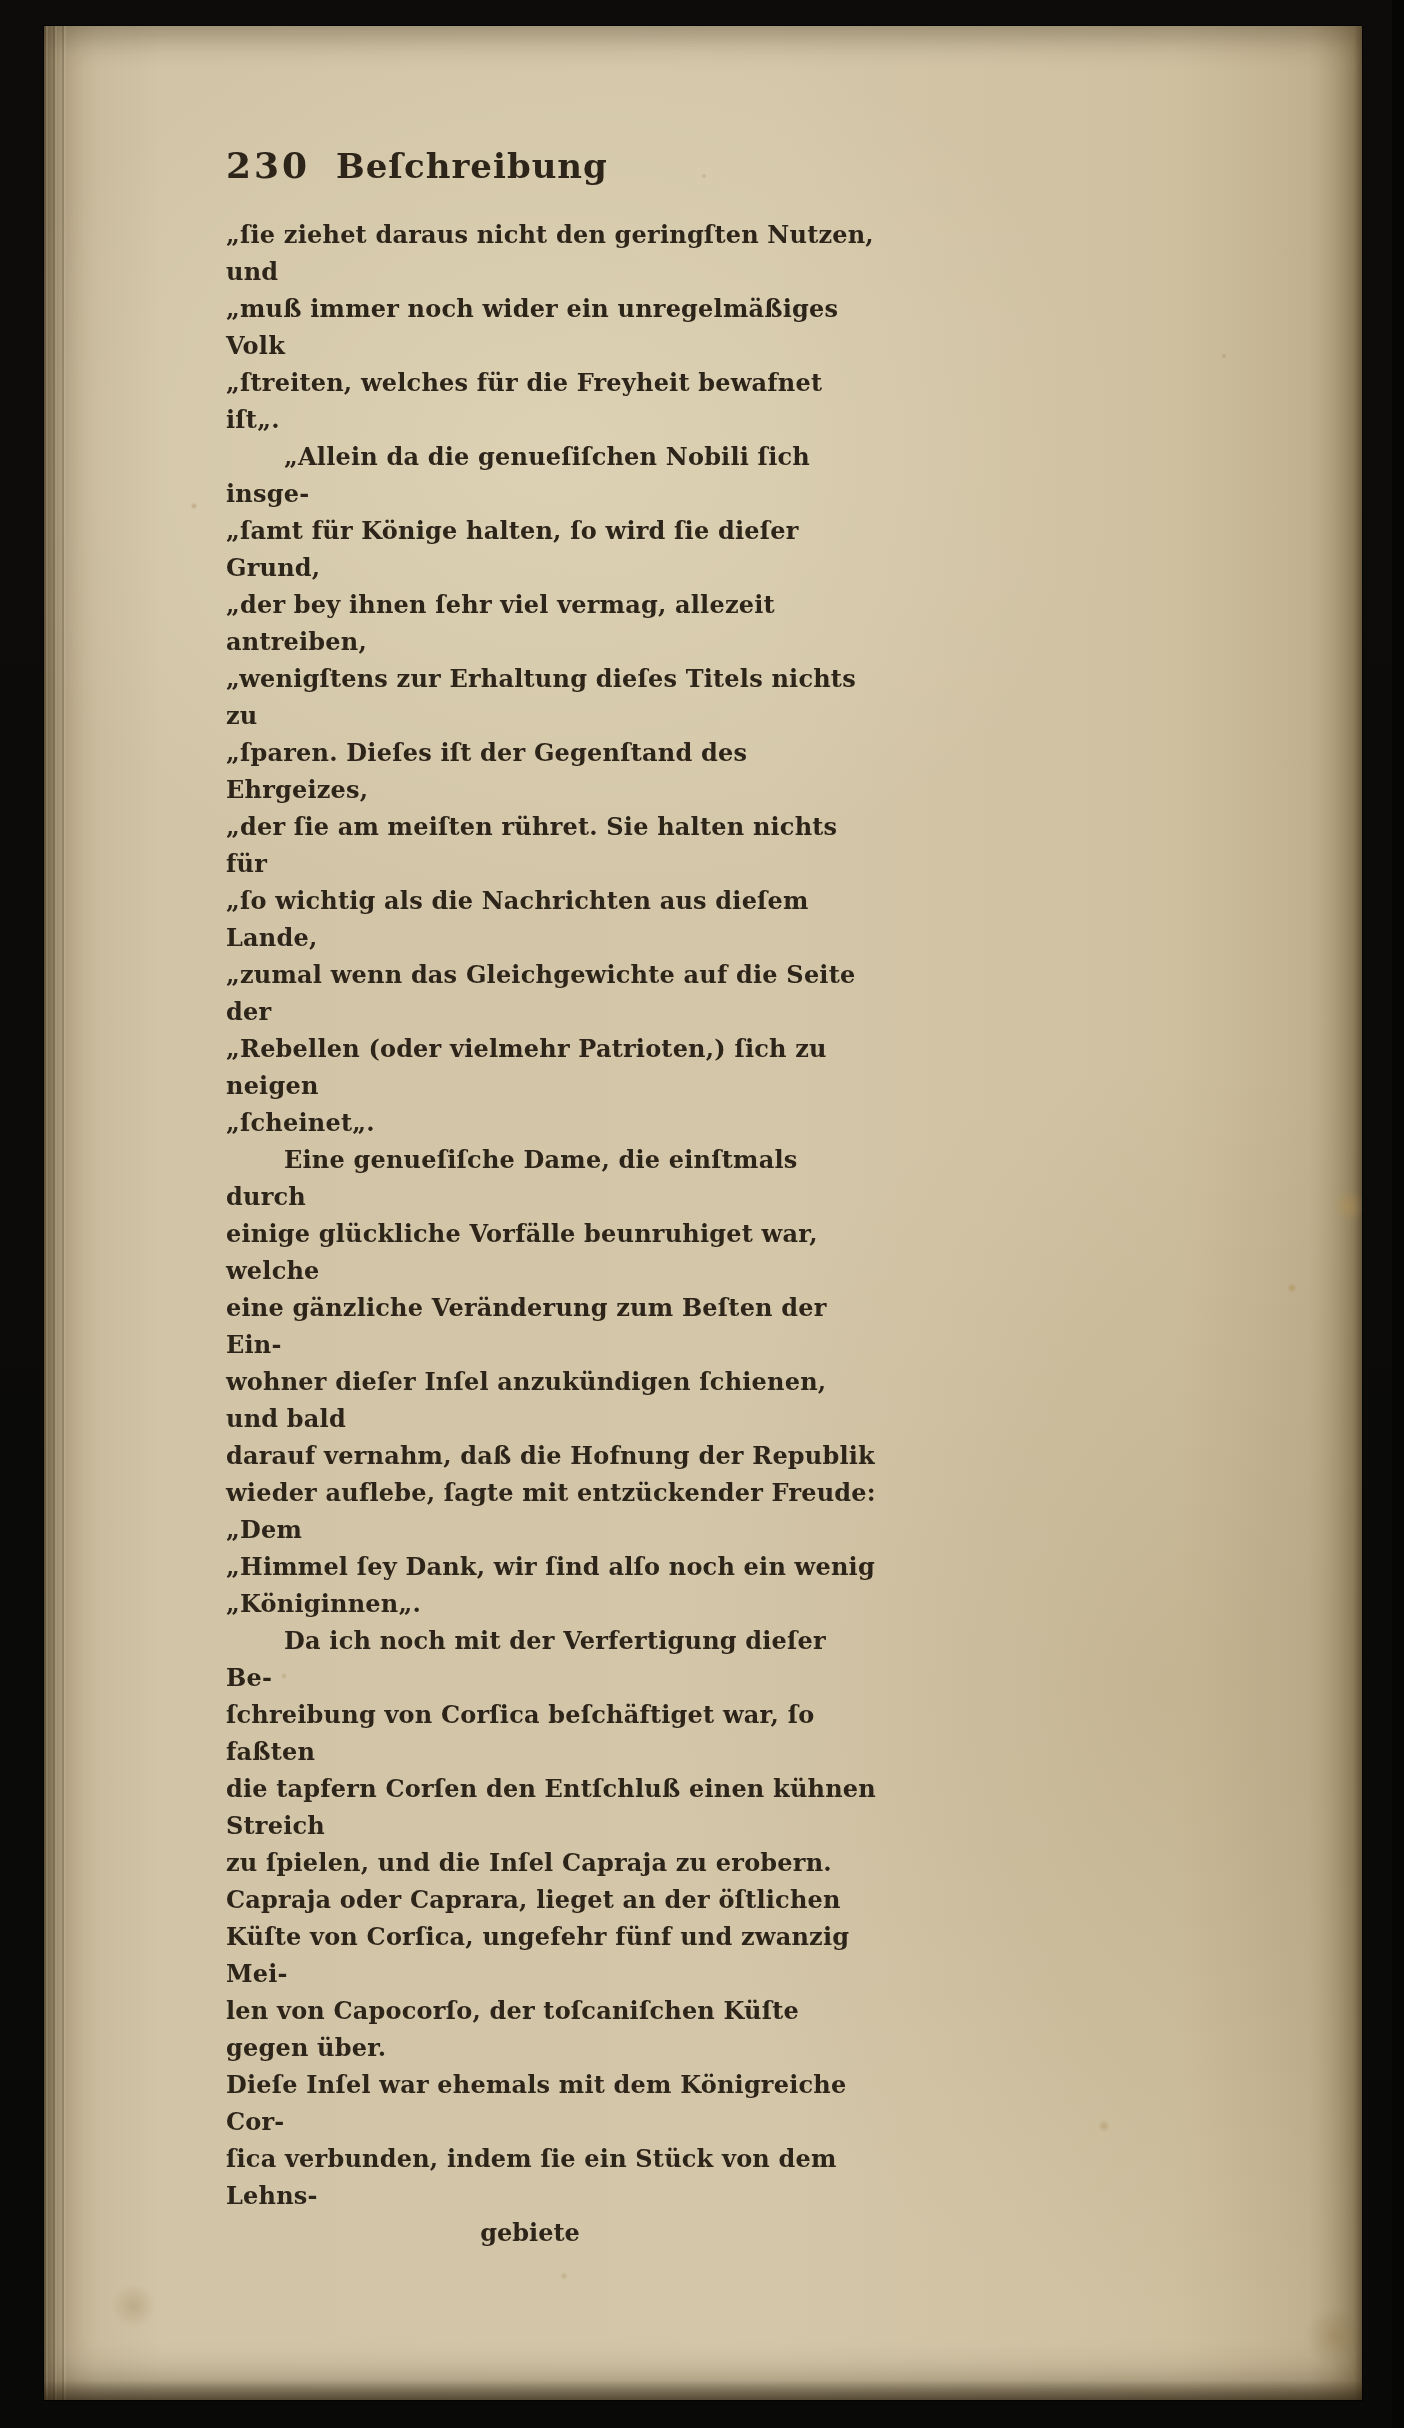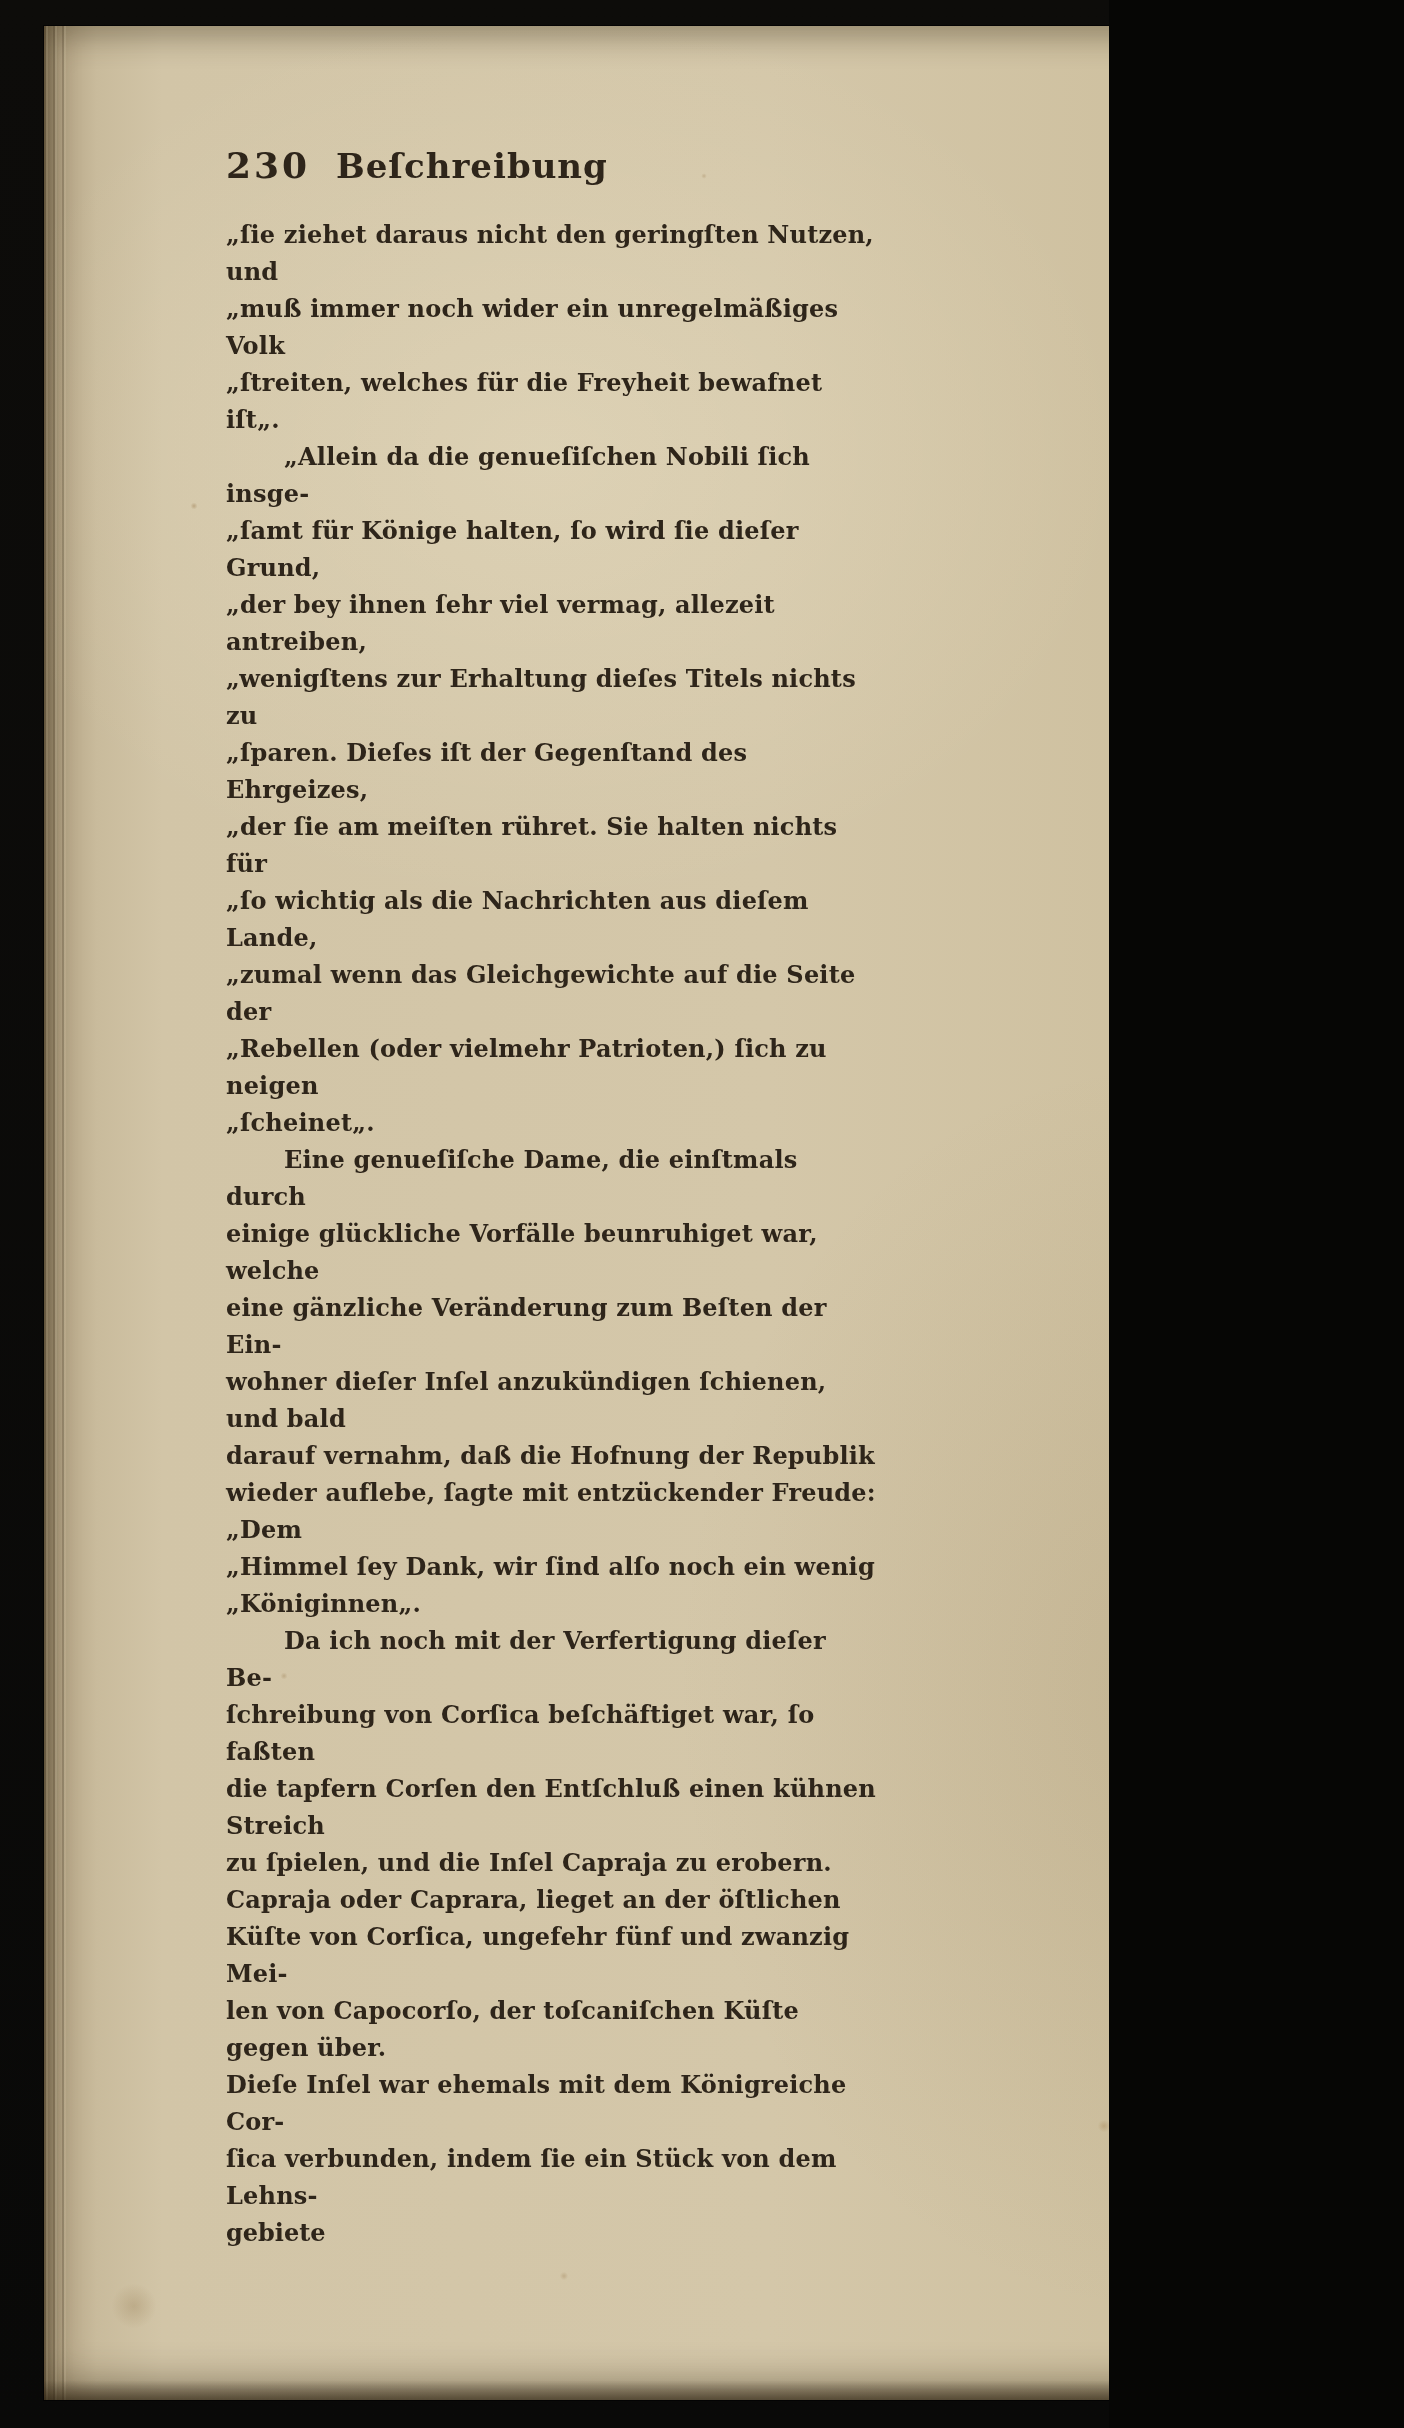"230" .scan { padding-left: none -> 40px; width: 1109px -> 1352px }
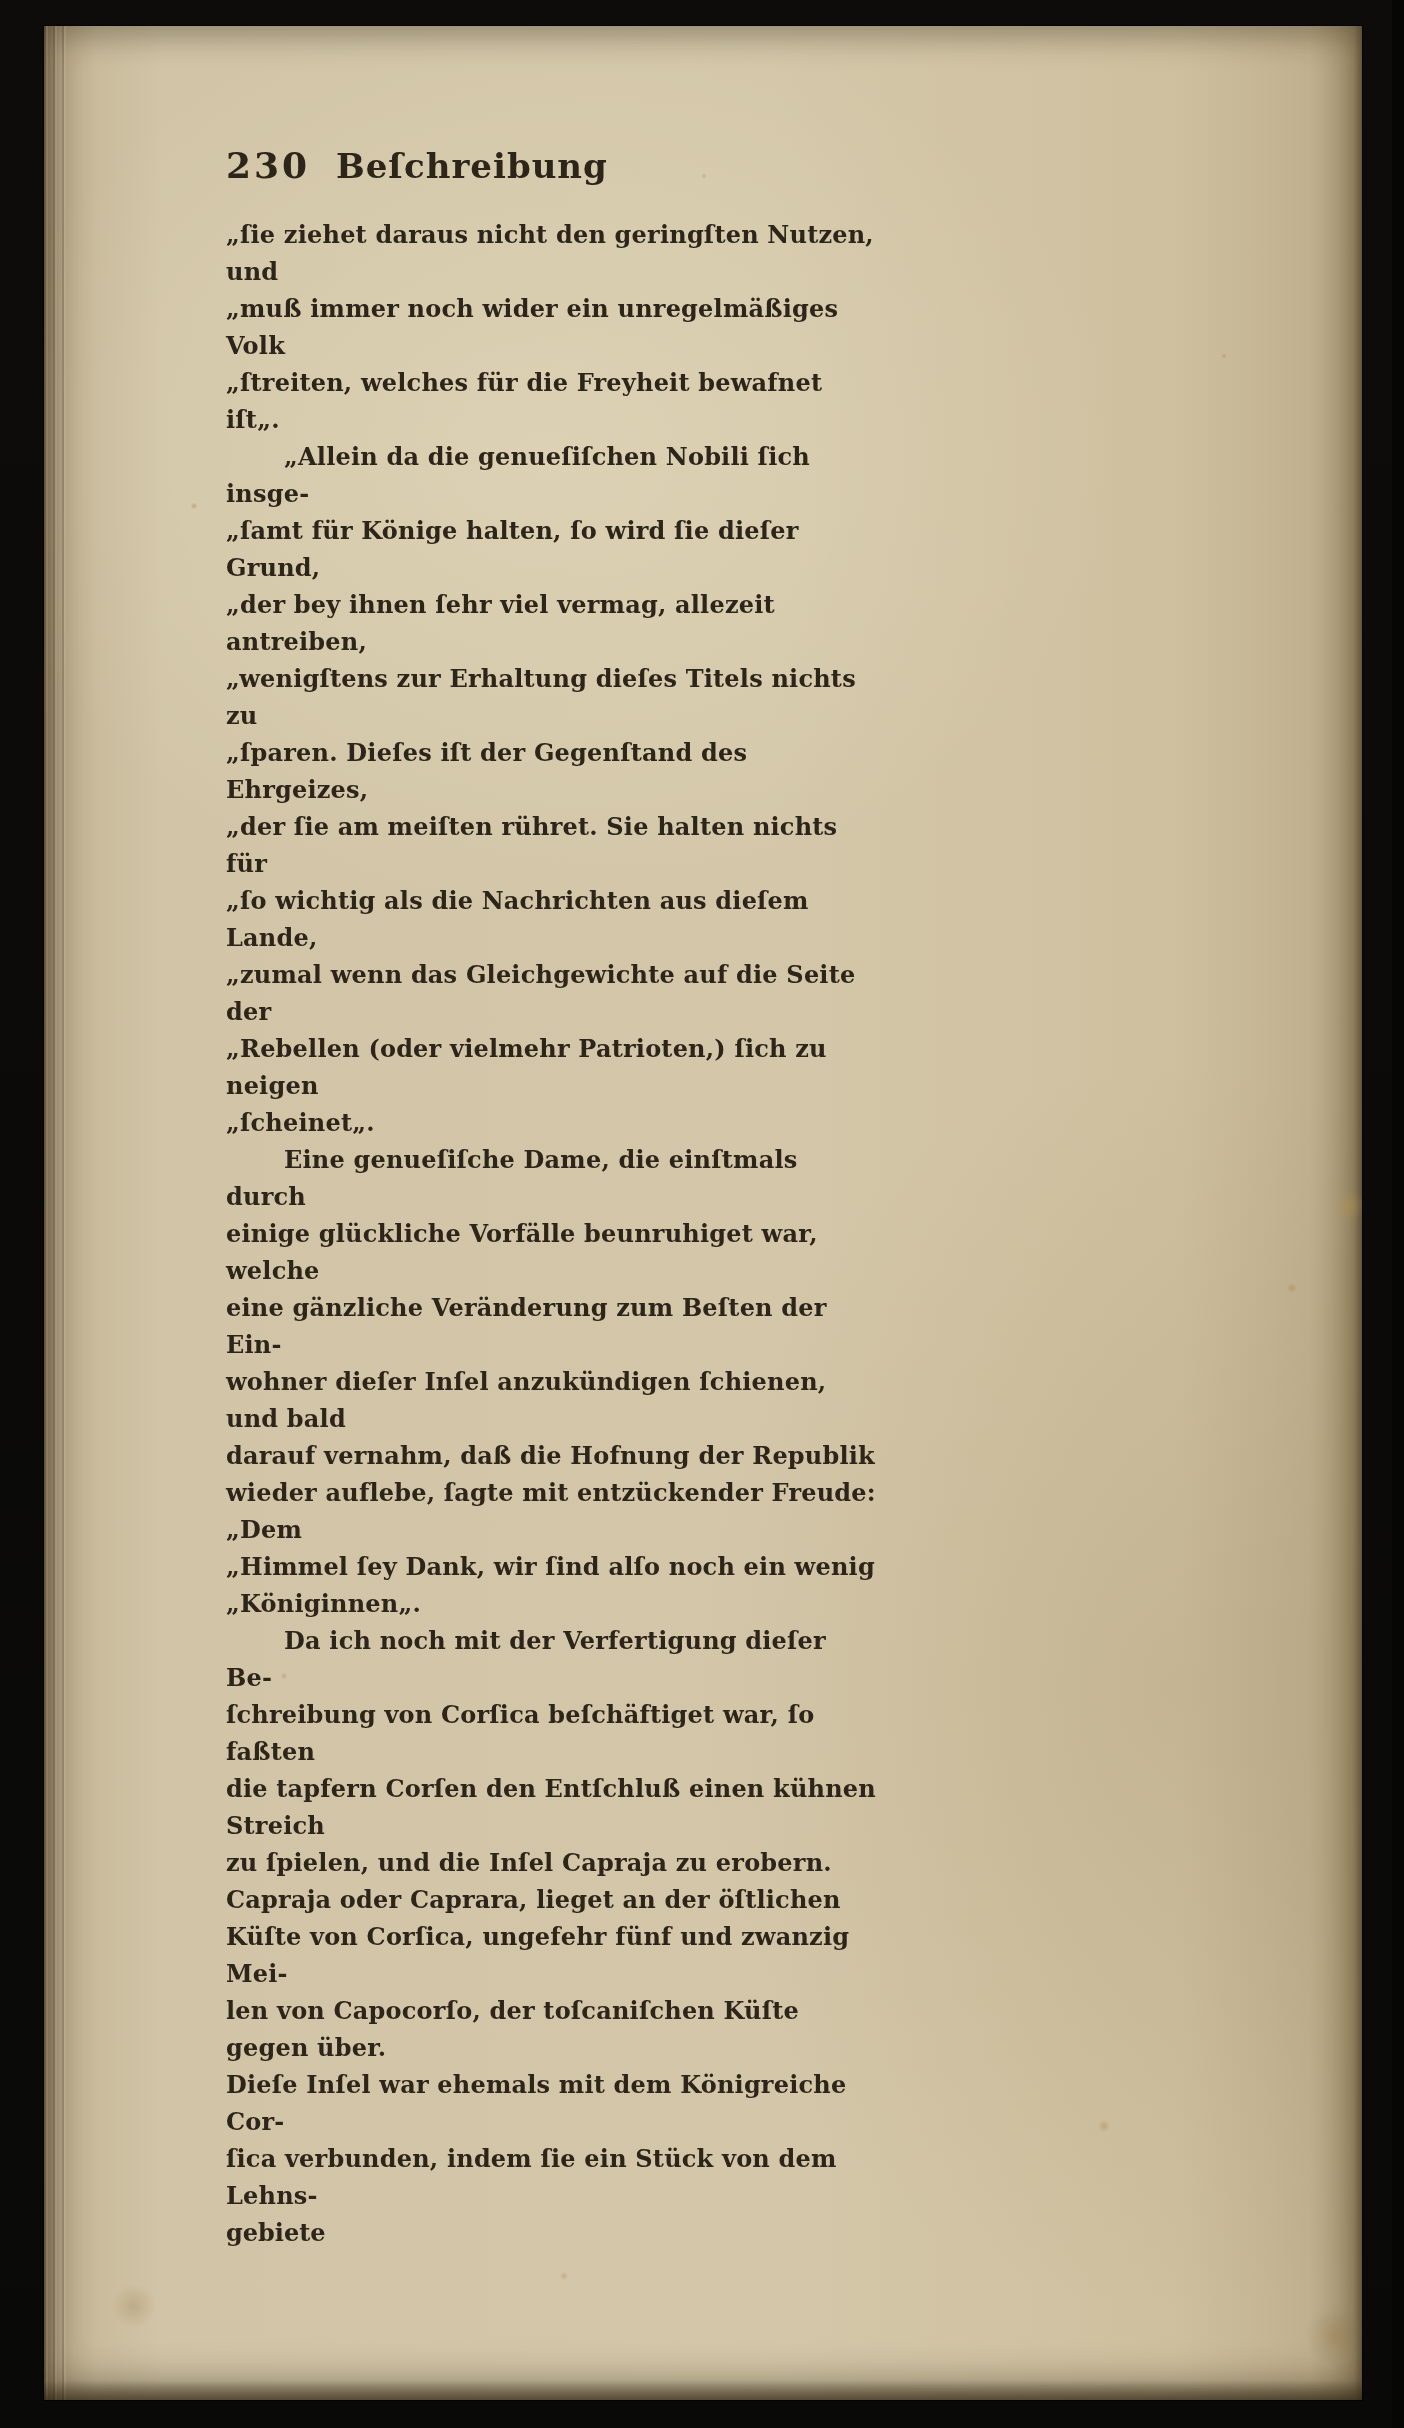"gebiete" .catchword { text-align: left -> center }
